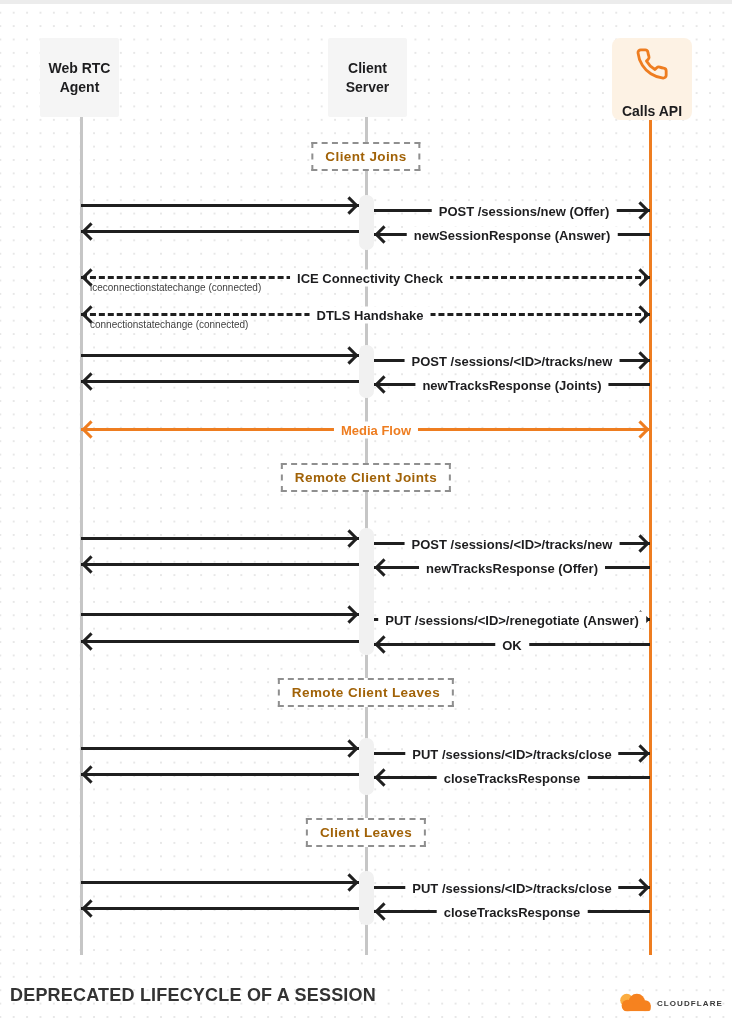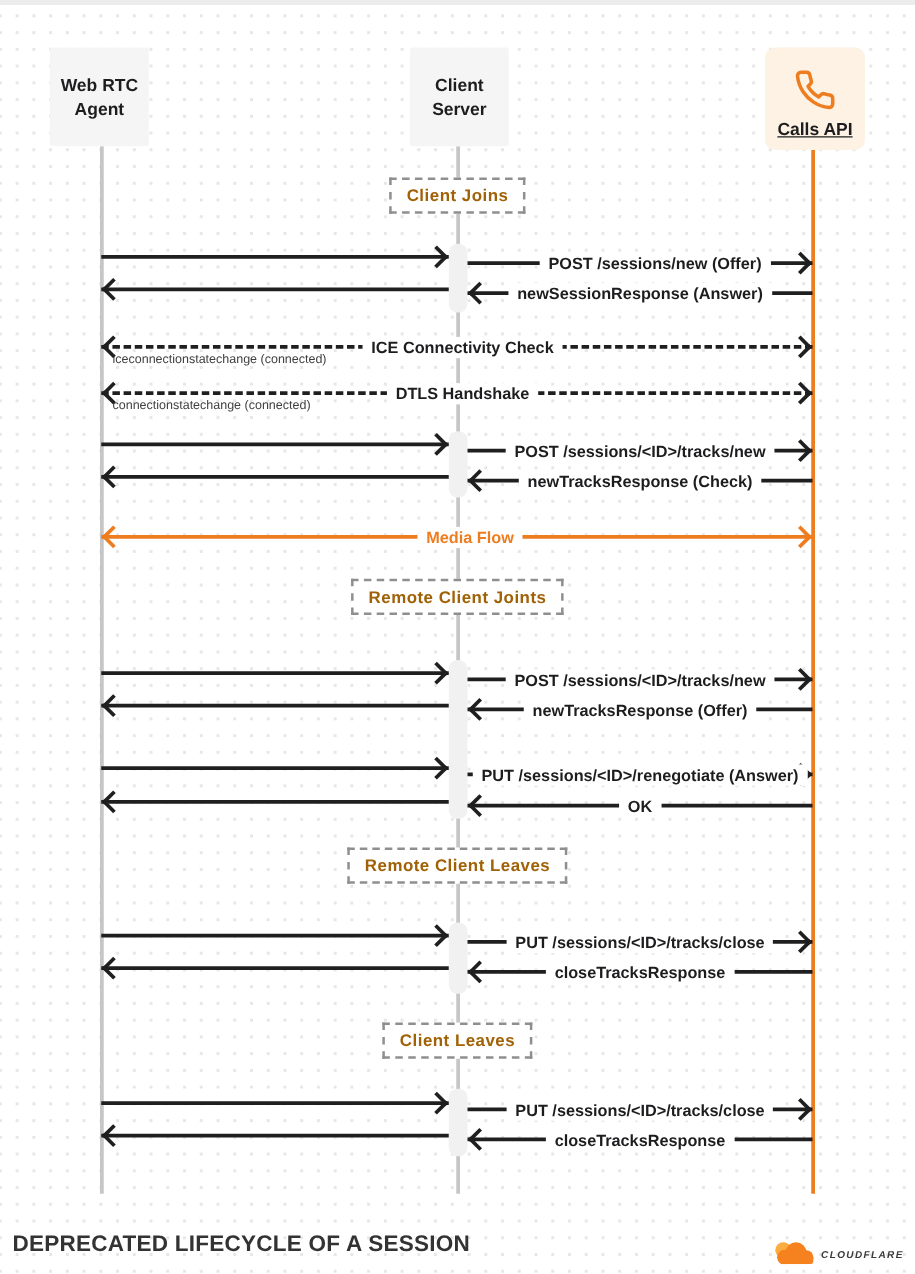"Calls API" .actor-calls { justify-content: center -> space-between; text-decoration: underline -> none }
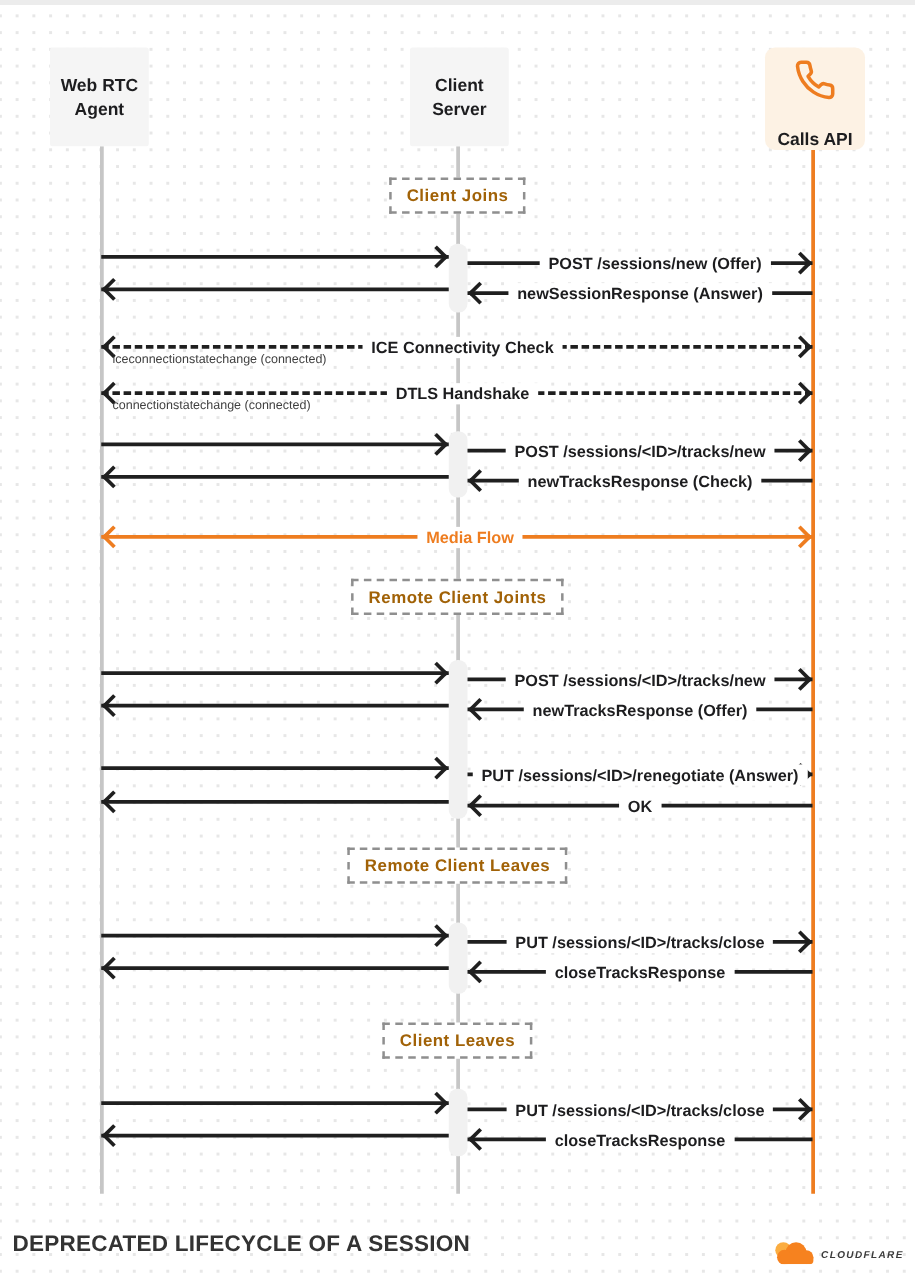"newTracksResponse (Check)" div.msg-label { text: Check -> Joints }
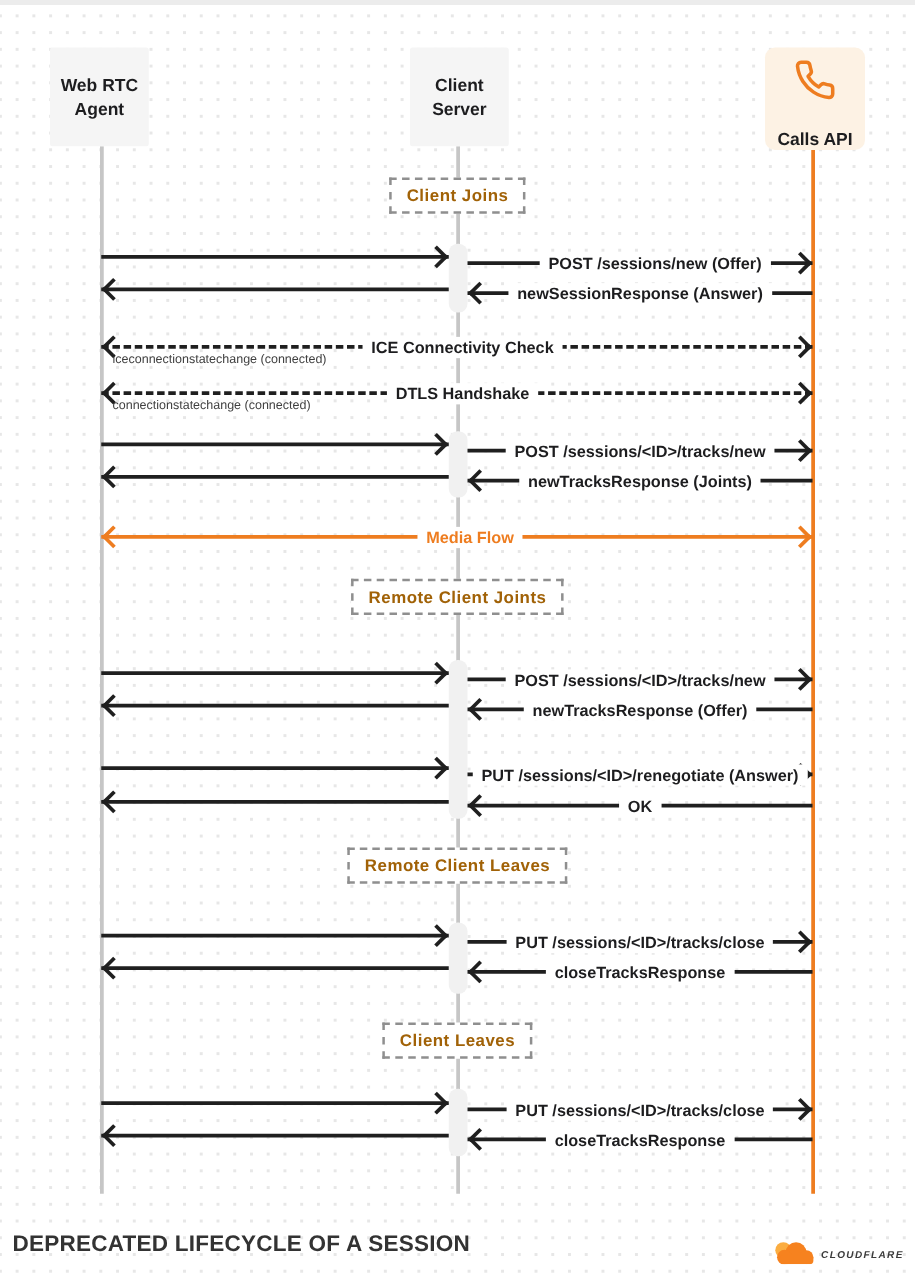"CLOUDFLARE" .brand { font-style: italic -> none }
